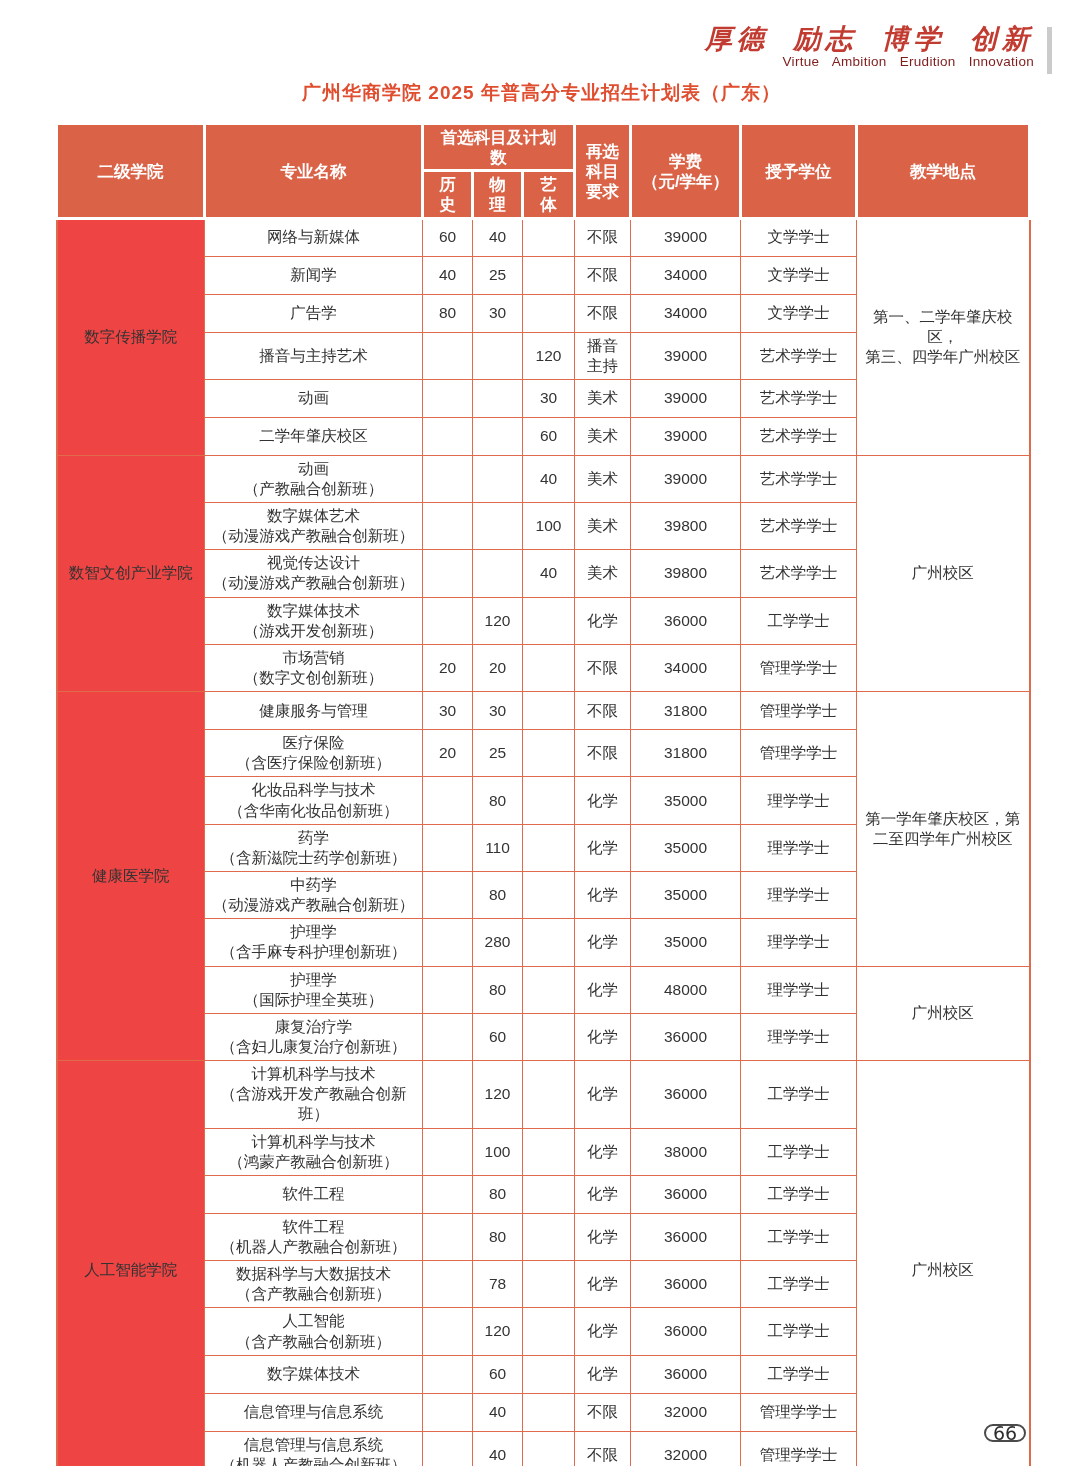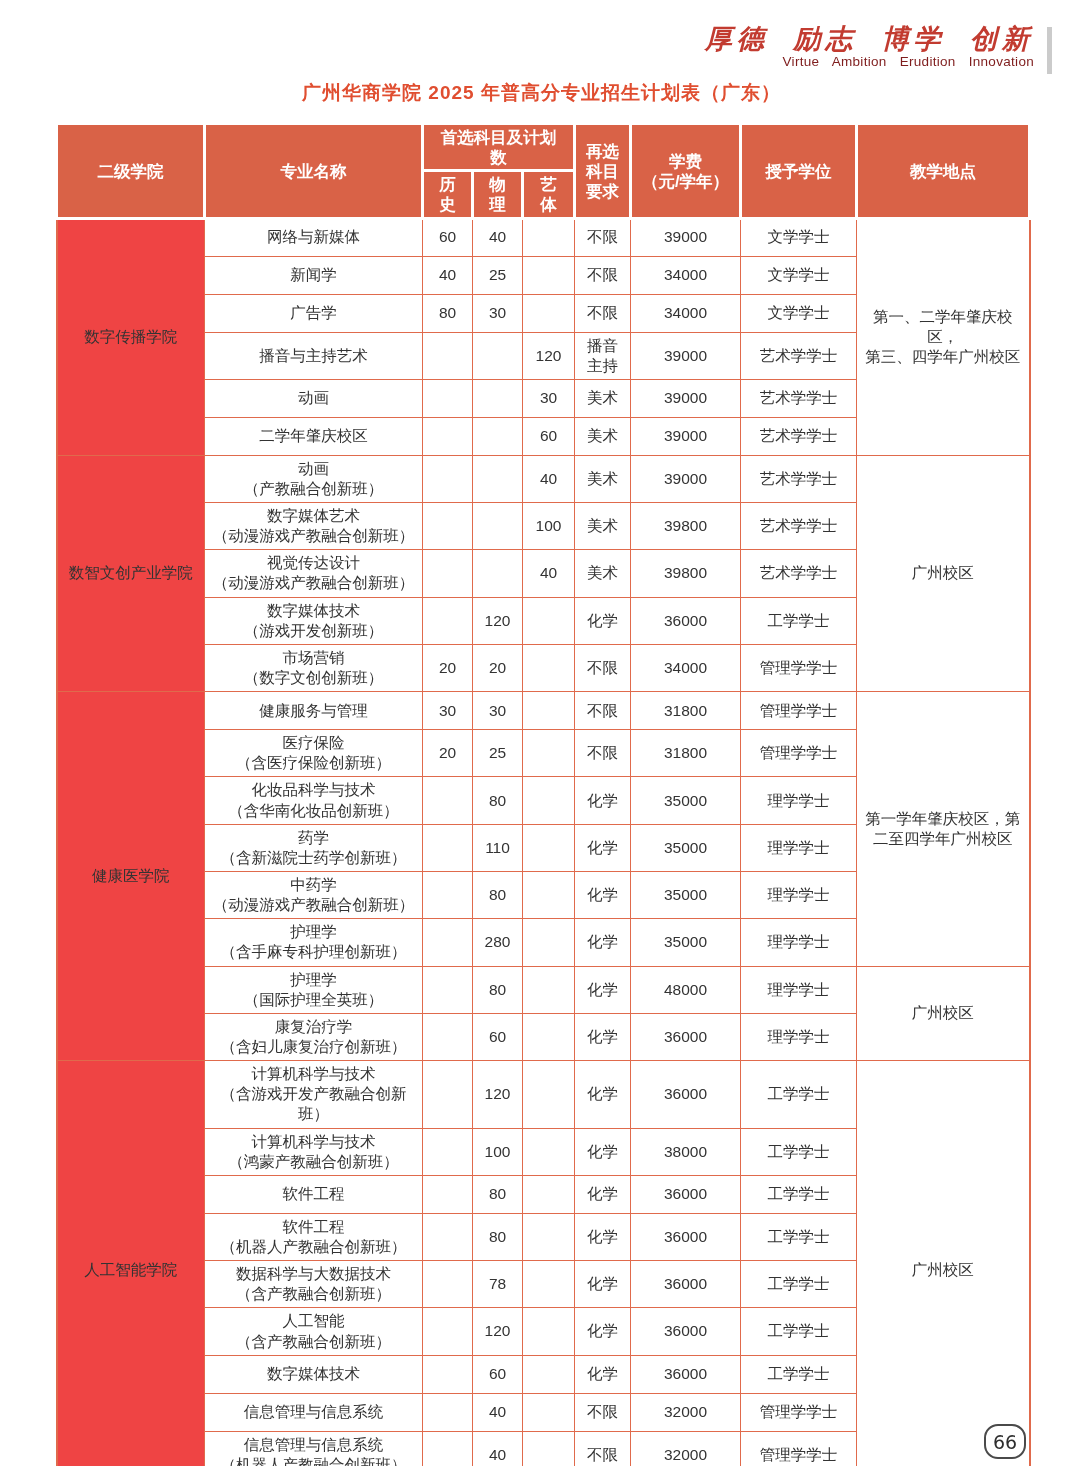"66" .page-number { height: 35px -> 18px }
